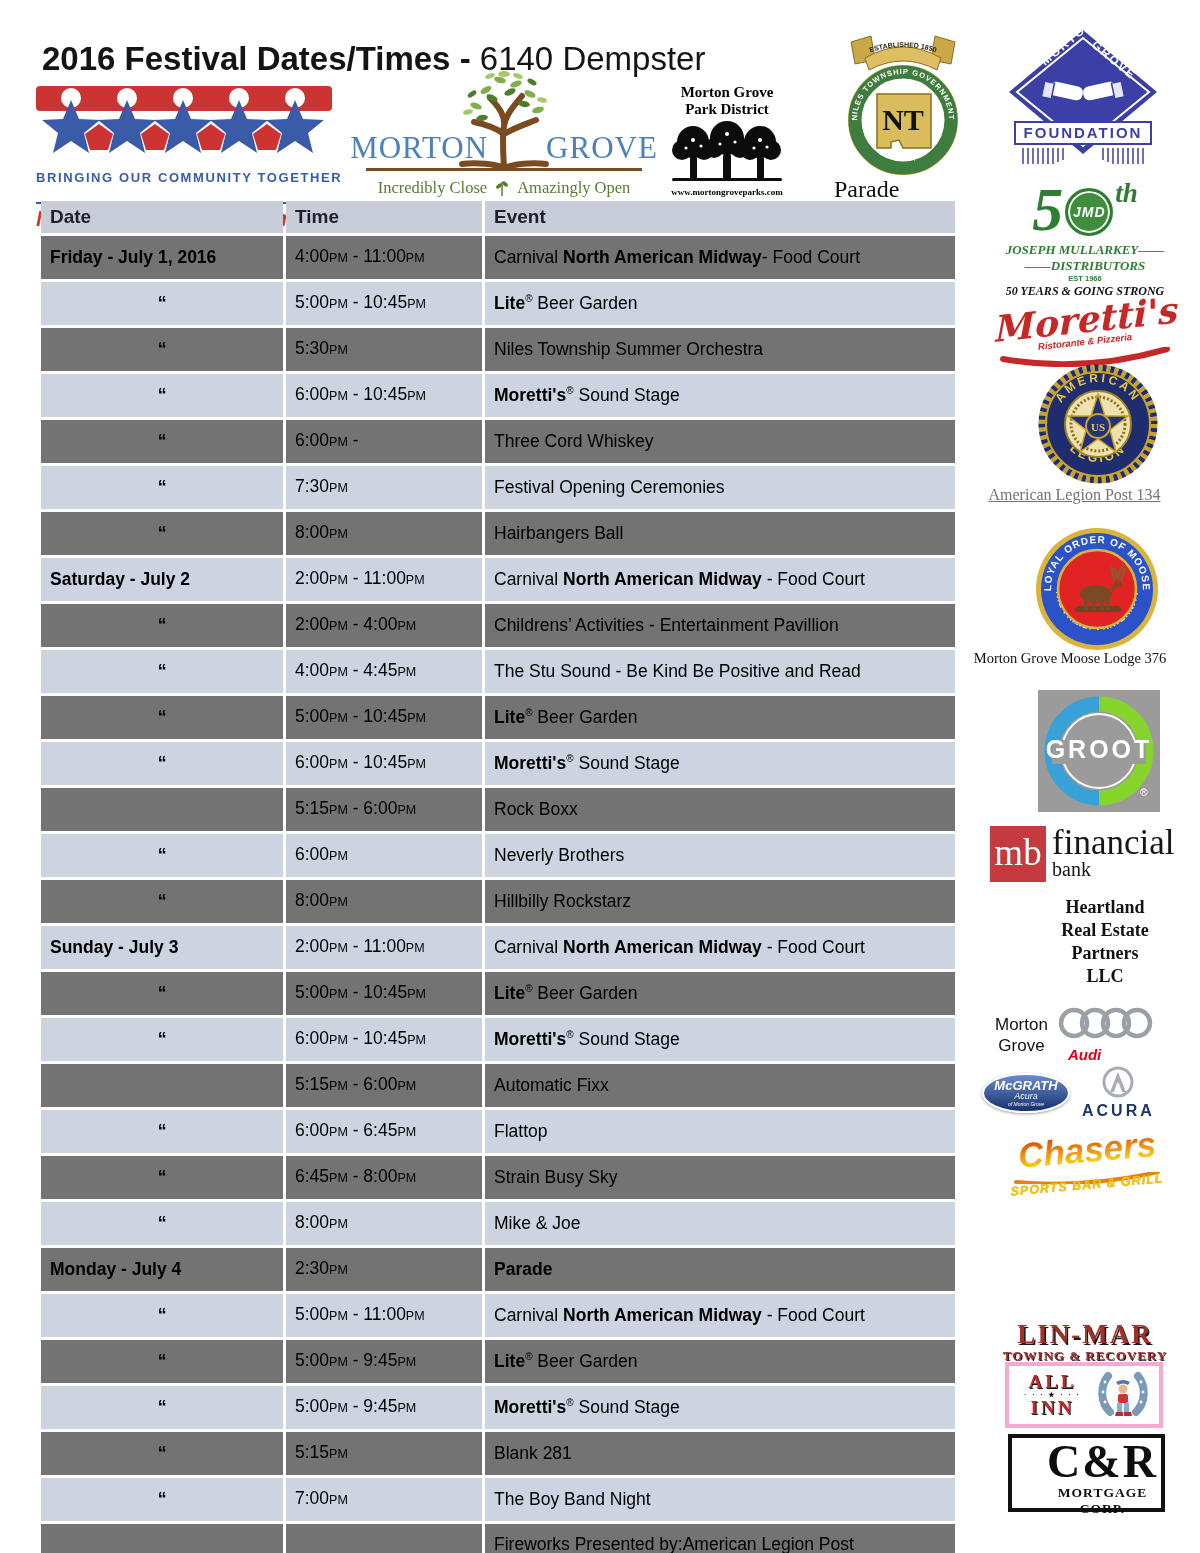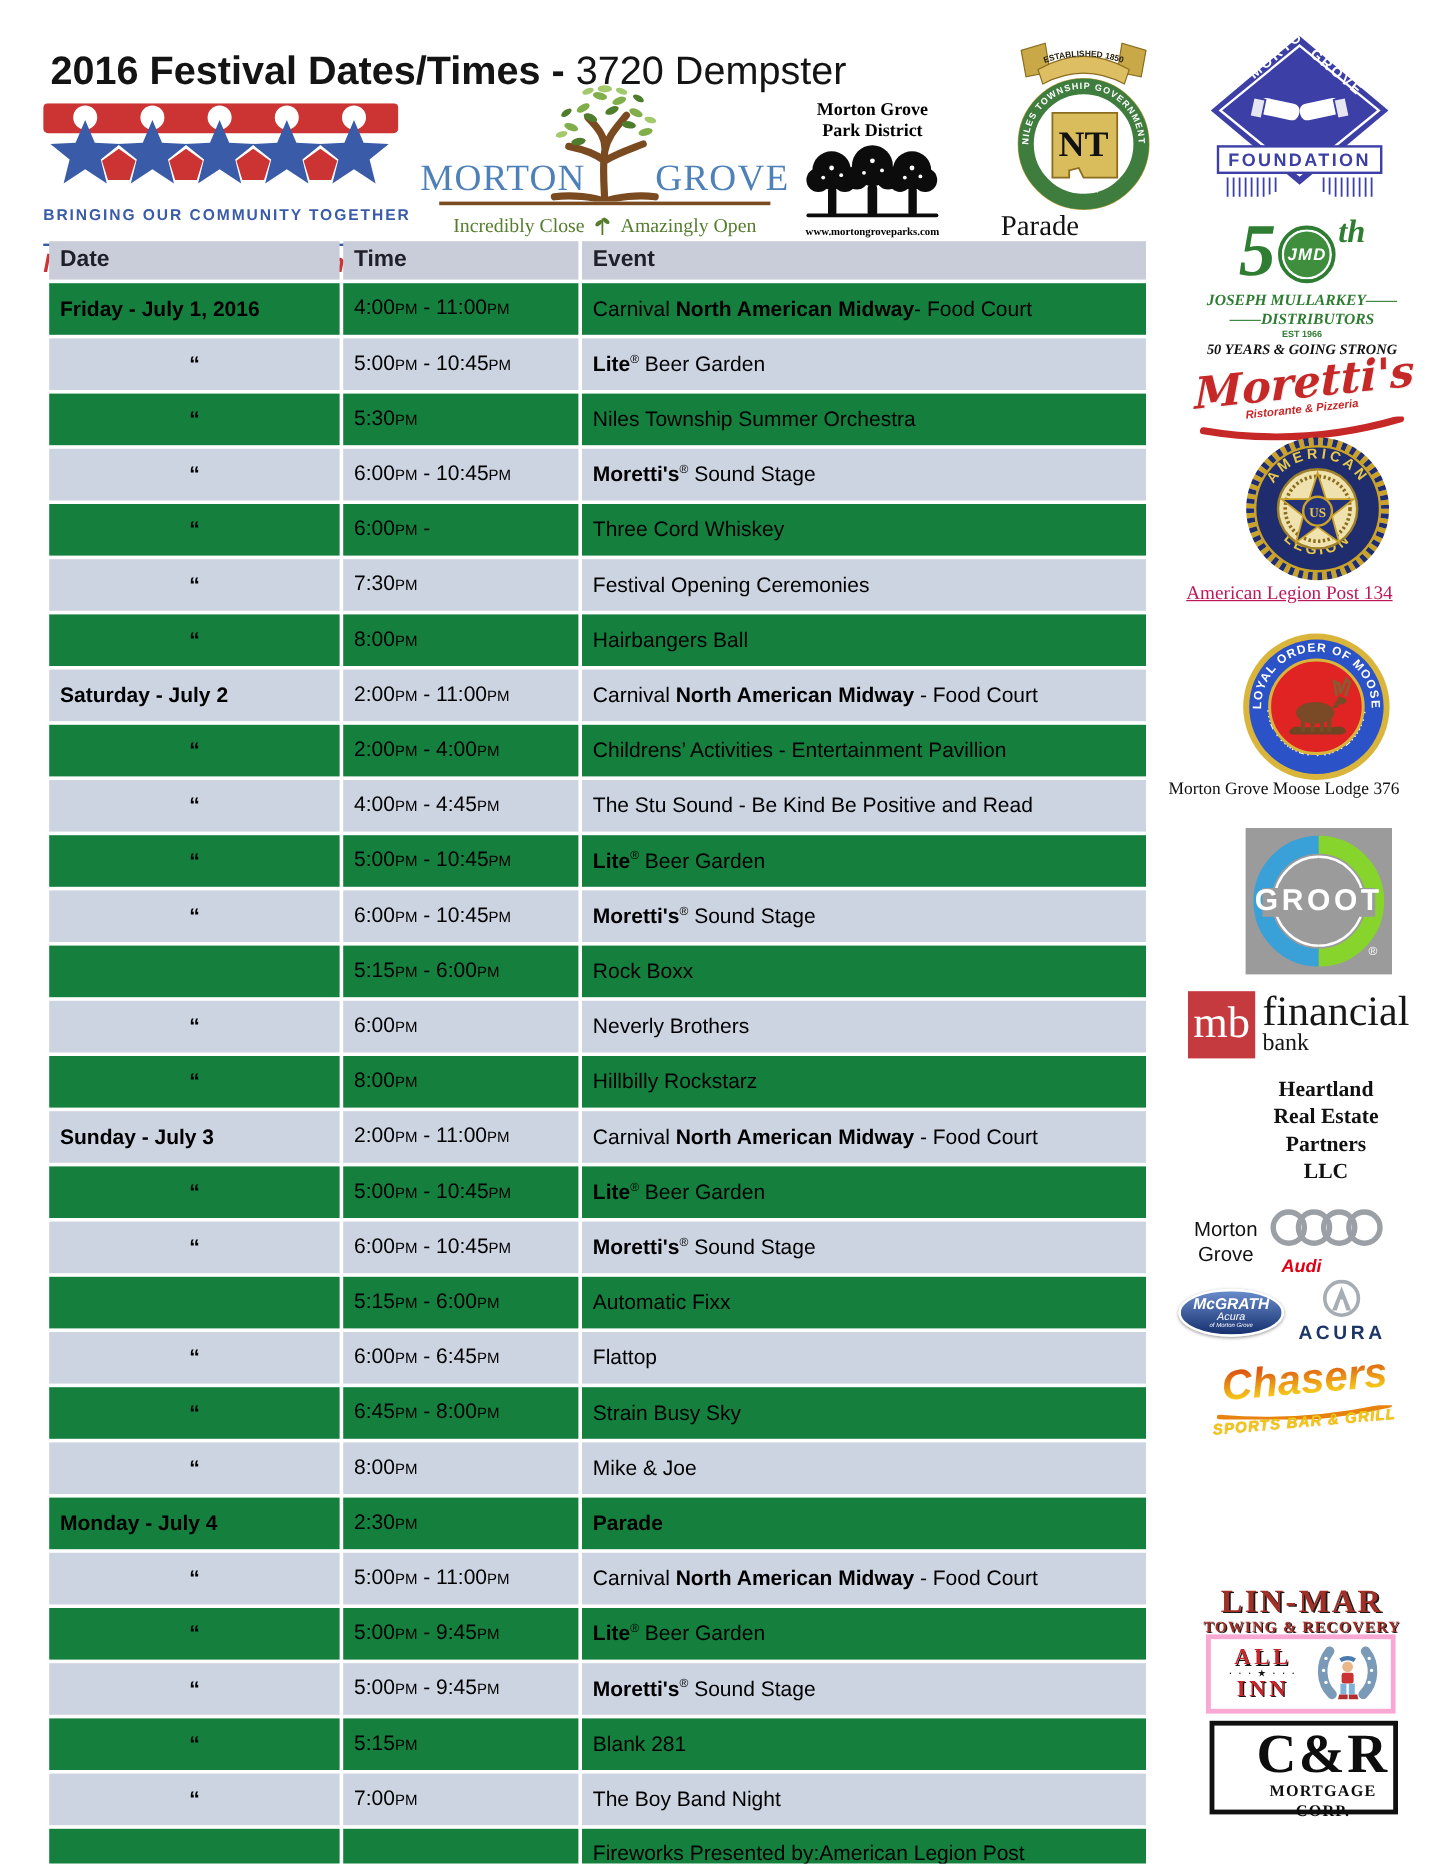"3720 Dempster" span.reg { text: 3720 -> 6140 }
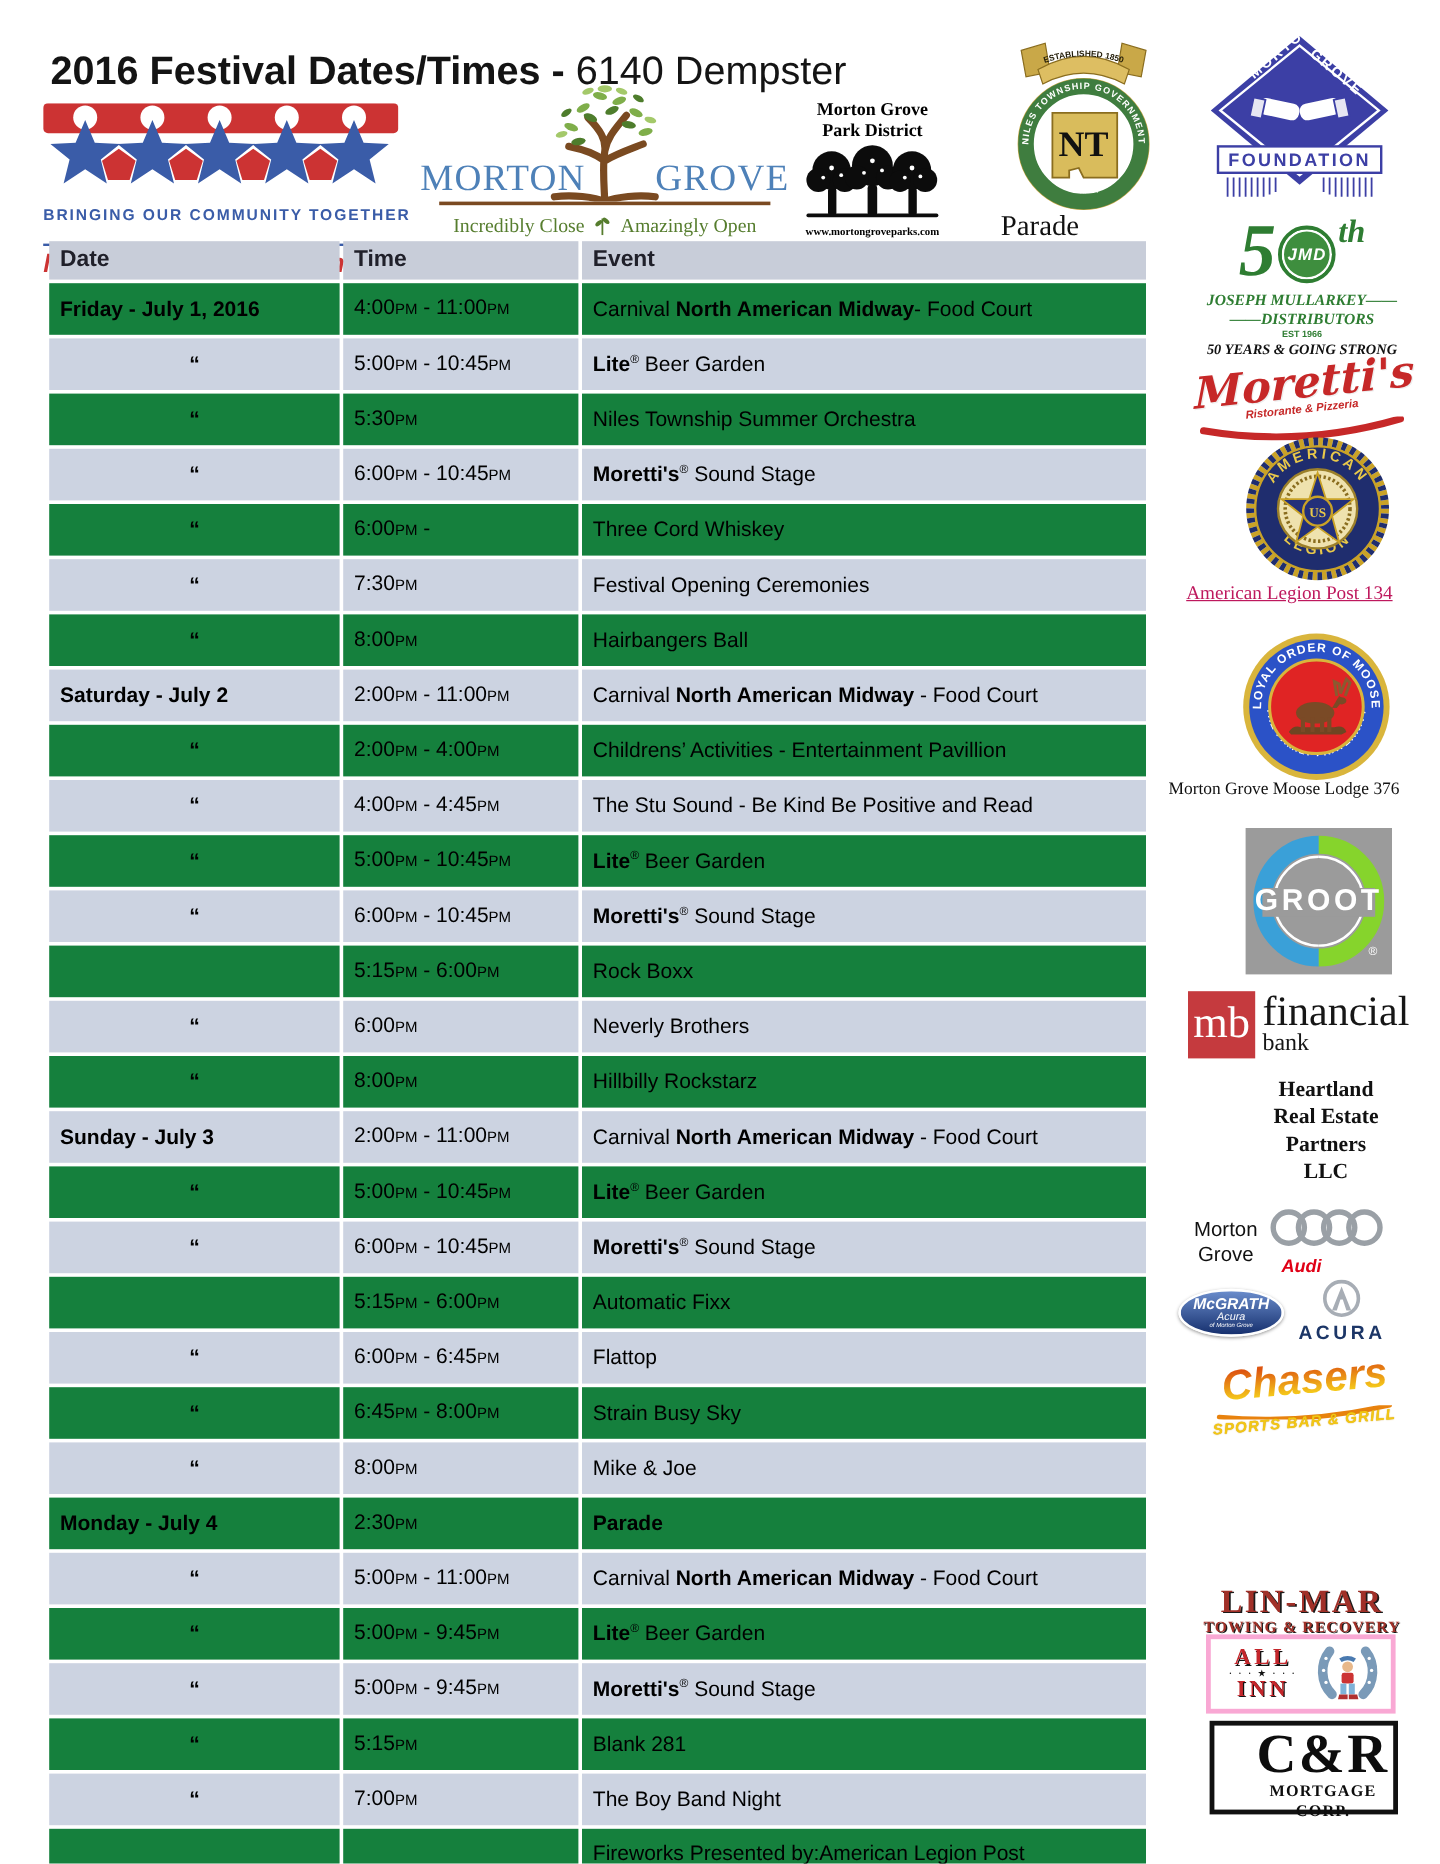"Friday - July 1, 2016" tr.light td { background: #15803d -> #737373 }
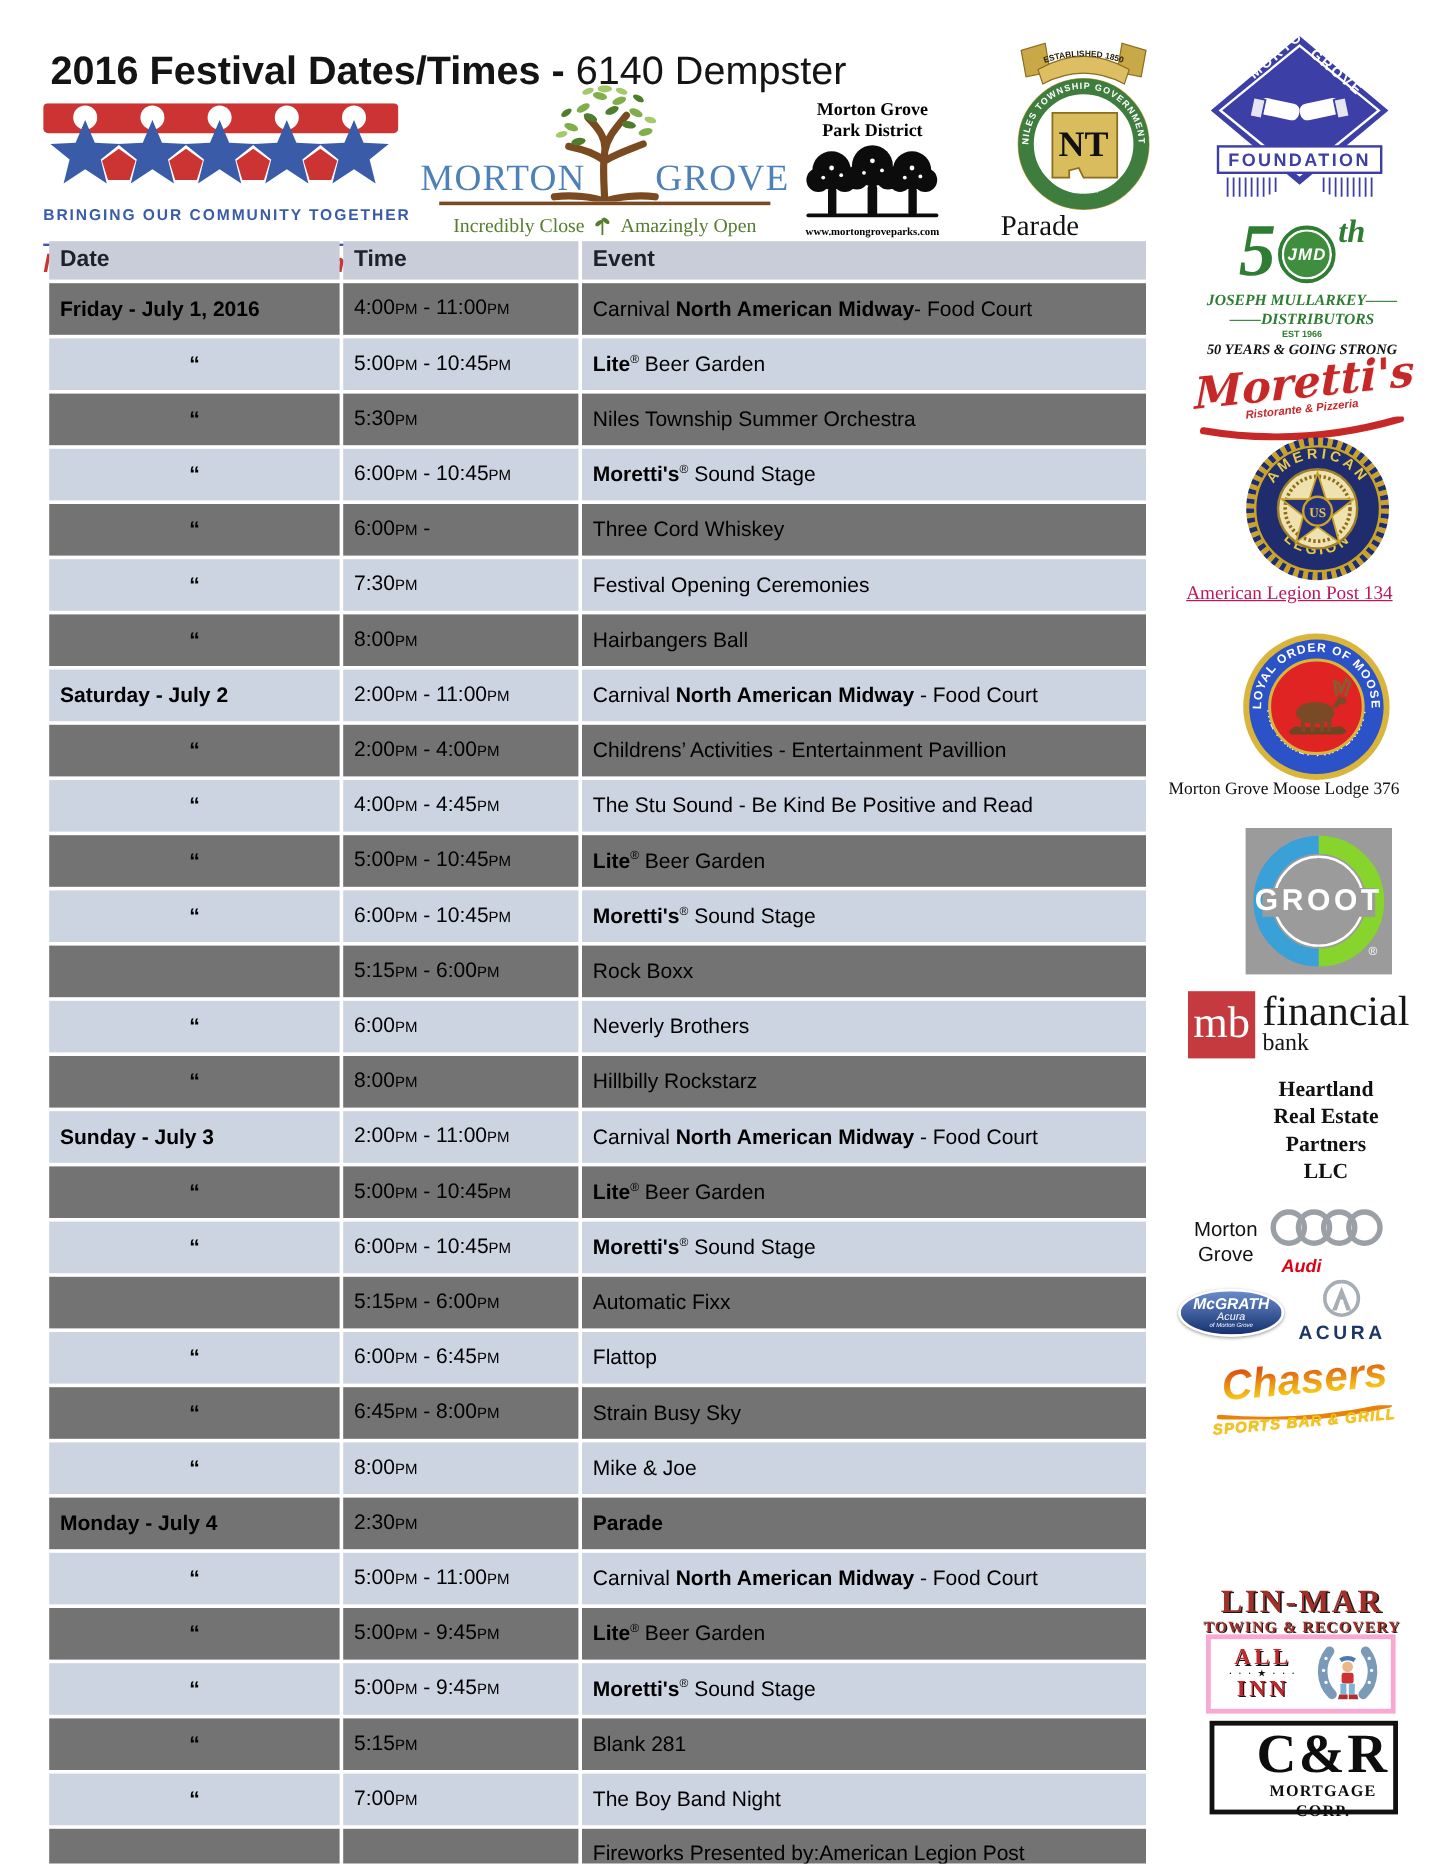"American Legion Post 134" .legion-cap { color: #be185d -> #737373 }
